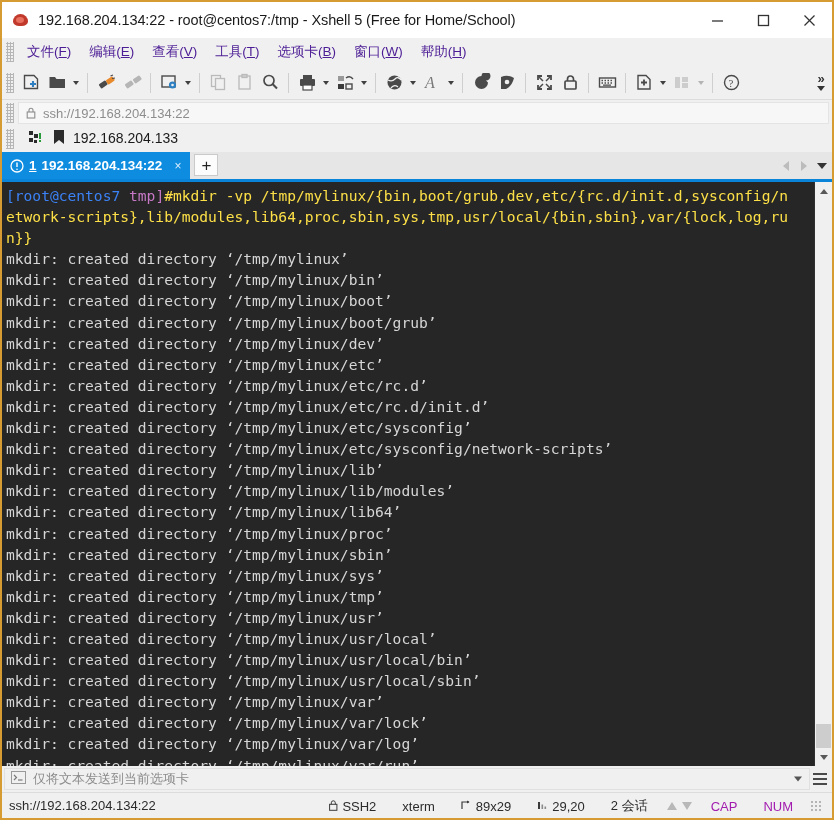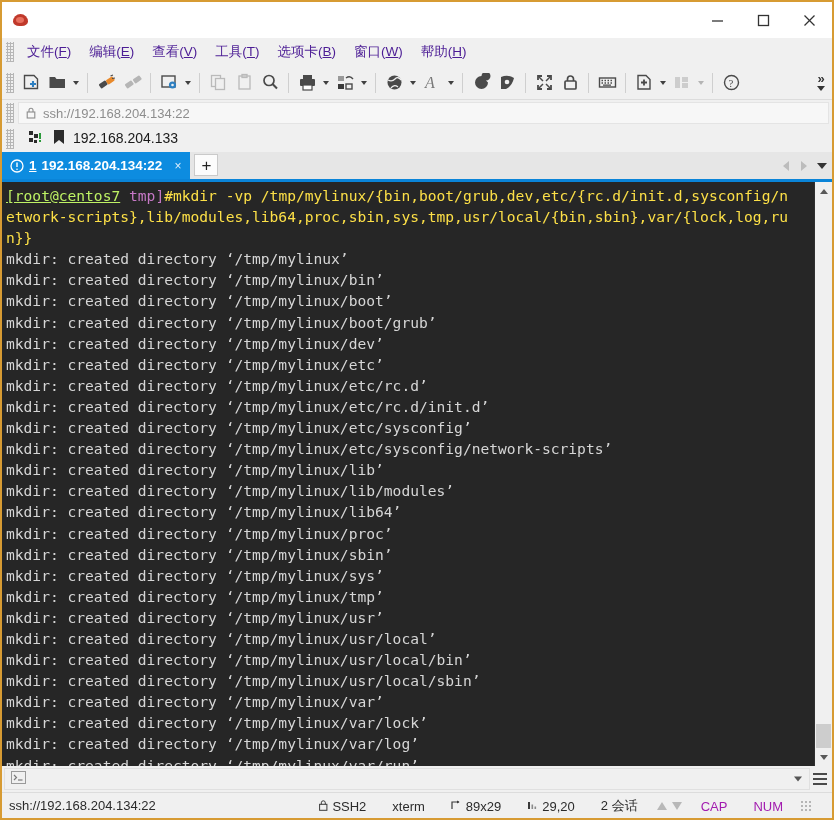"192.168.204.134:22 - root@centos7:/tmp -" div.title-text { html: none -> <div>192.168.204.134:22 - root@centos7:/tmp - Xshell 5 (Free for Home/School)</div> }
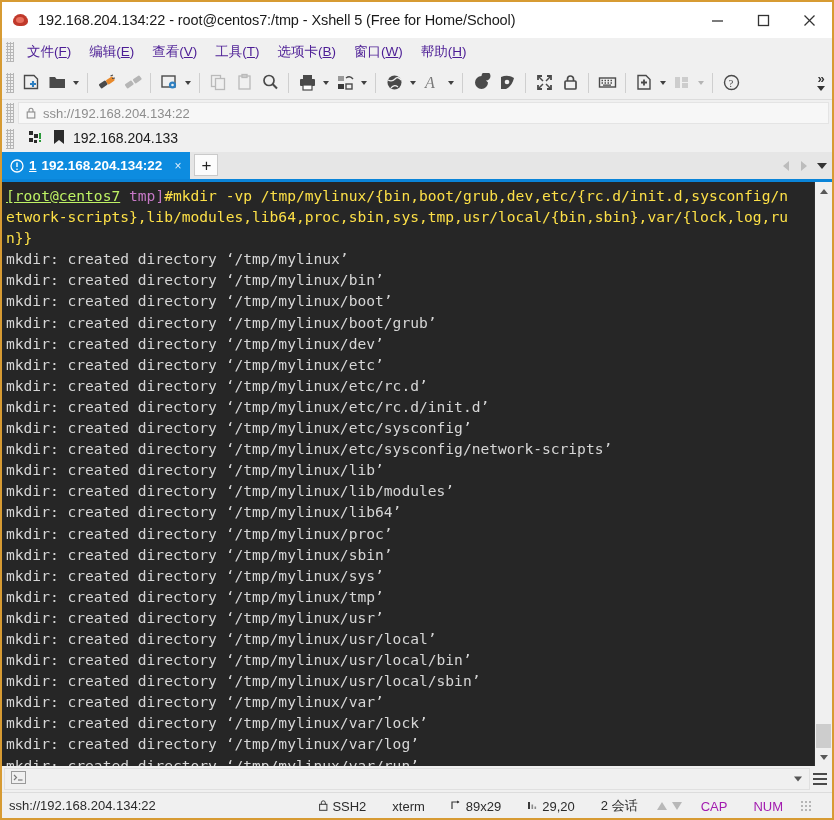"[root@centos7" .c-red { color: #bef264 -> #3b82f6; text-decoration: underline -> none }
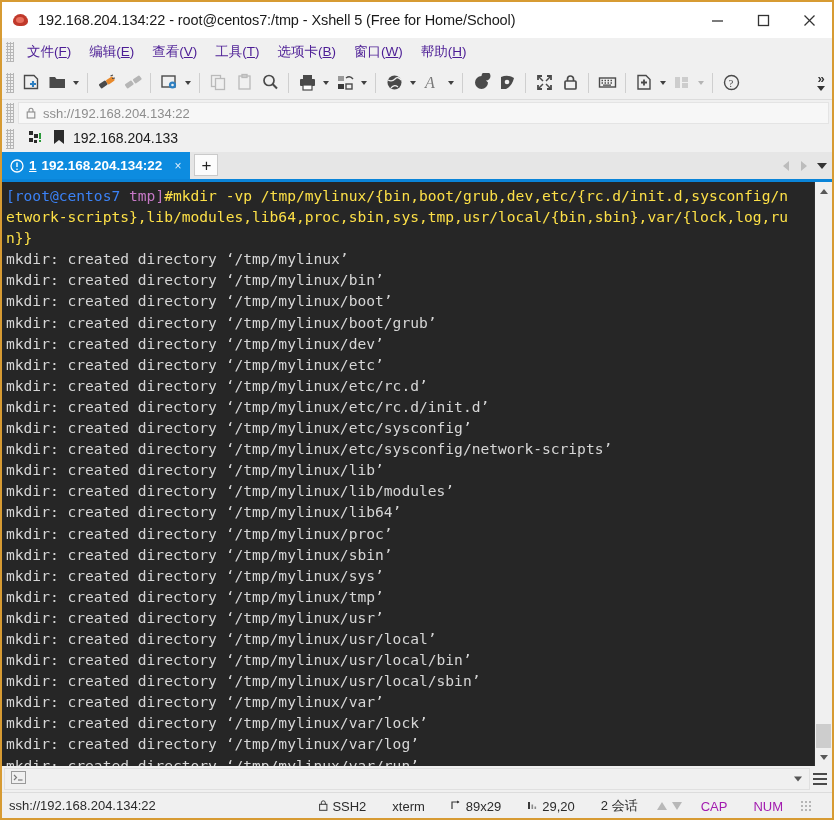"仅将文本发送到当前选项卡" span { html: none -> <span>仅将文本发送到当前选项卡</span> }
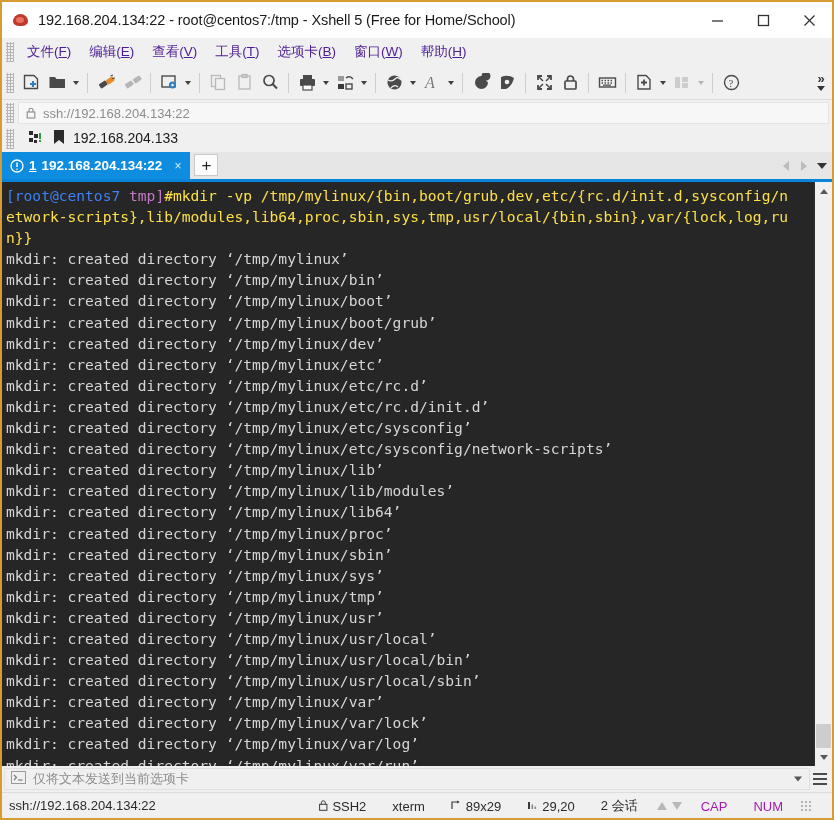"SSH2" .st-right { right: 20px -> 10px }
